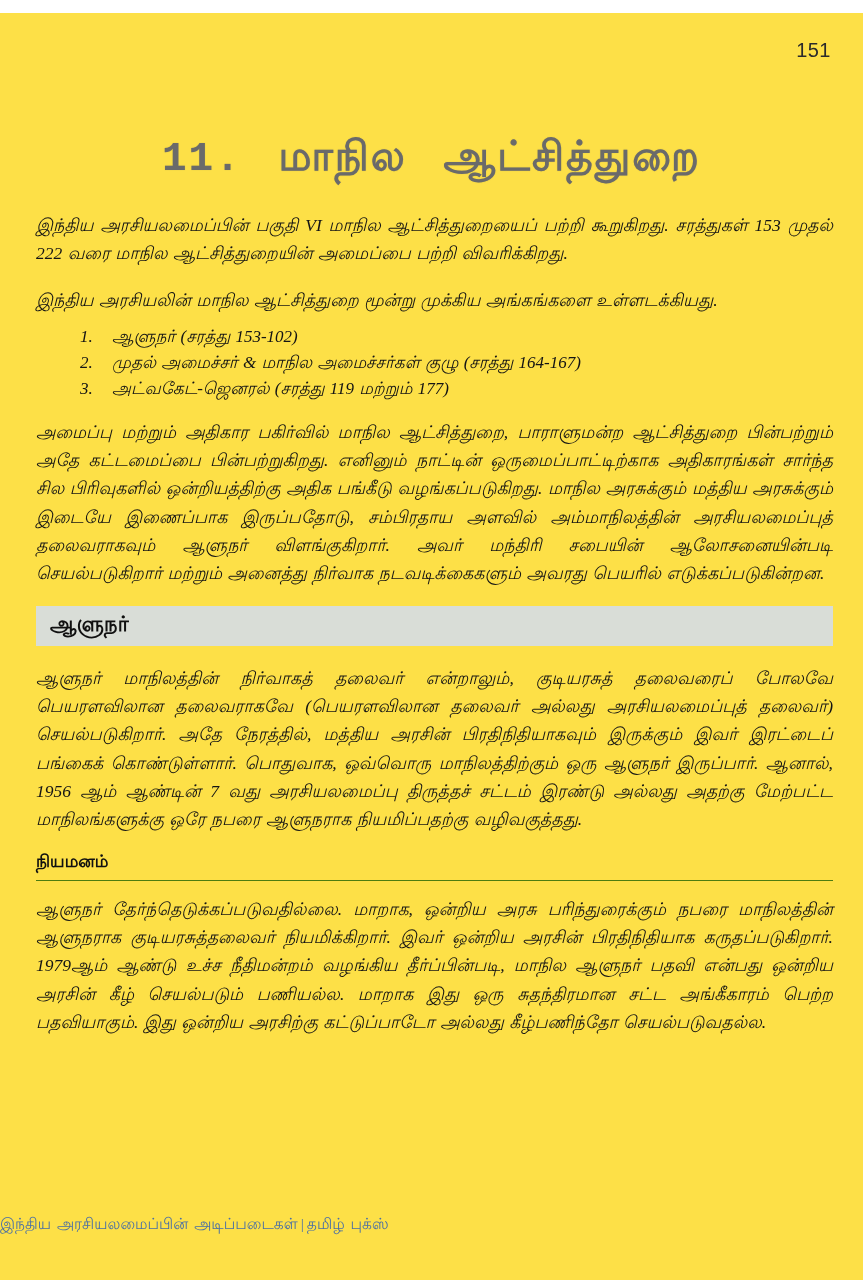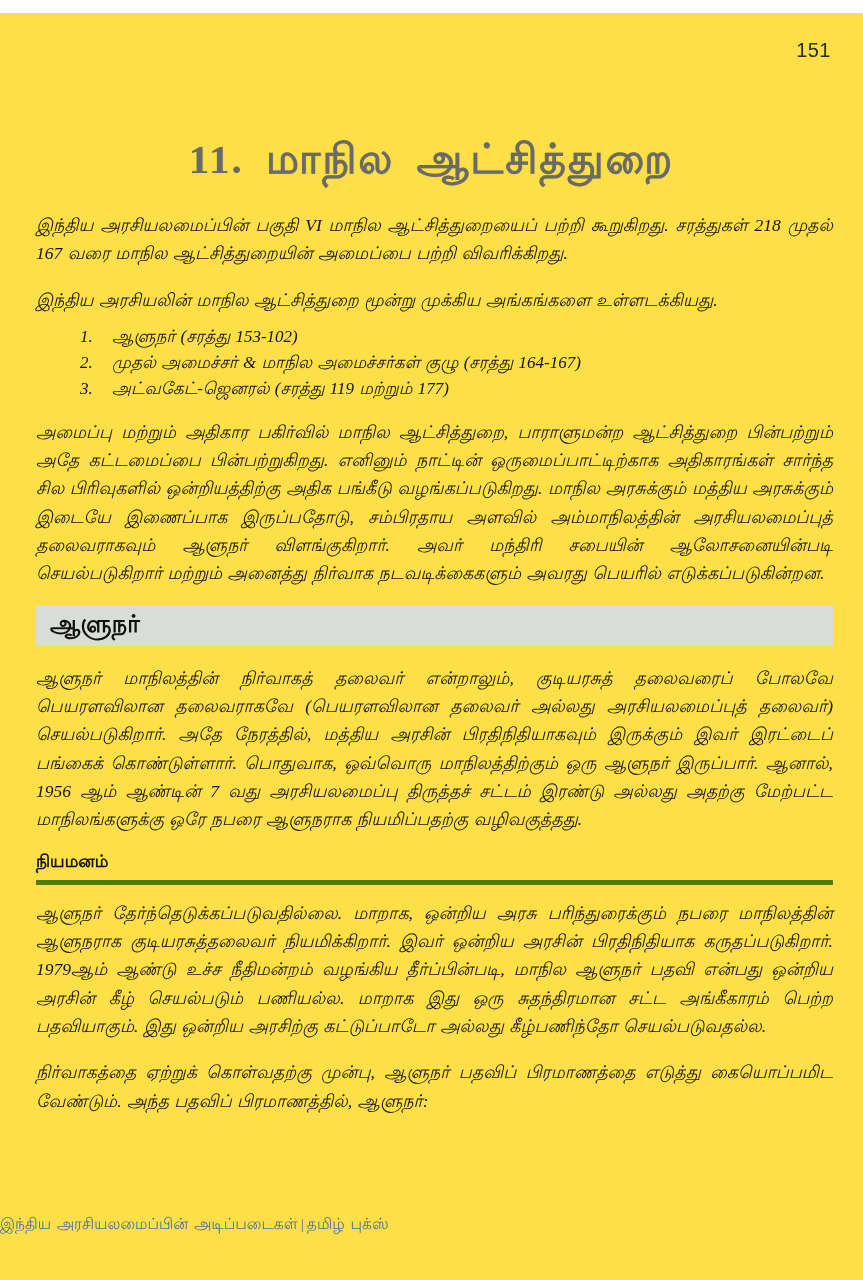"11. மாநில ஆட்சித்துறை" .chapter-title { font-family: Liberation Serif, serif -> Liberation Mono, monospace }
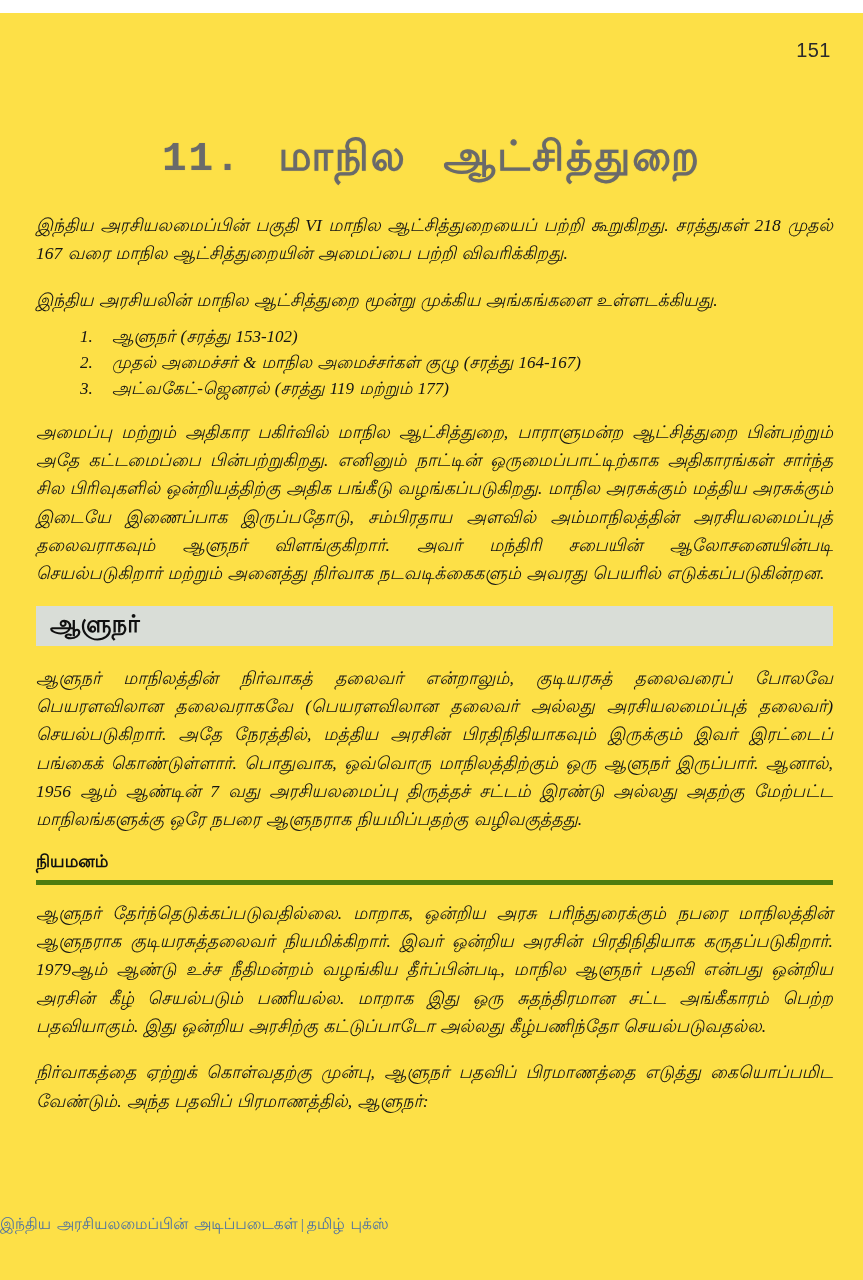"இந்திய அரசியலமைப்பின் பகுதி VI மாநில" p.body { text: 218 முதல் 167 -> 153 முதல் 222 }
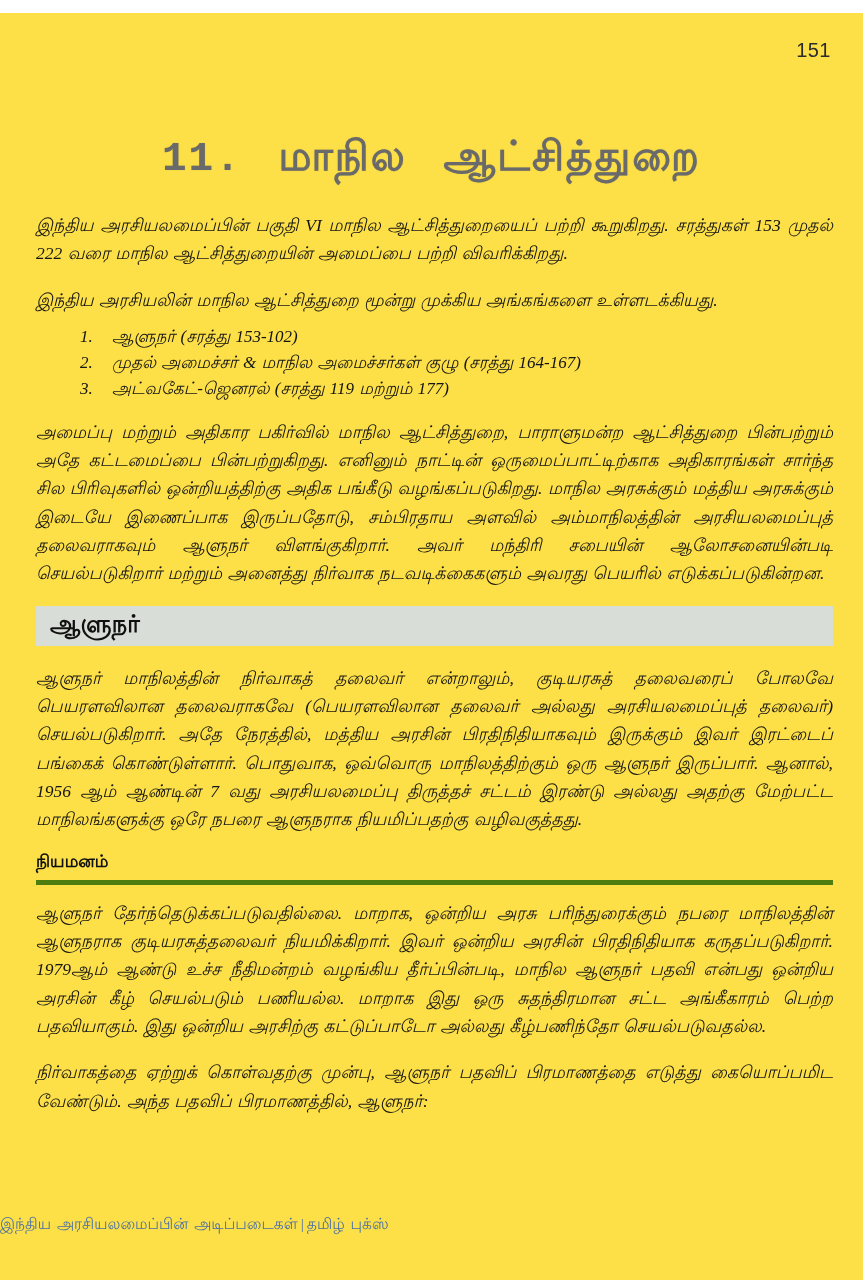"ஆளுநர்" .band-heading .label { font-size: 24px -> 21px }
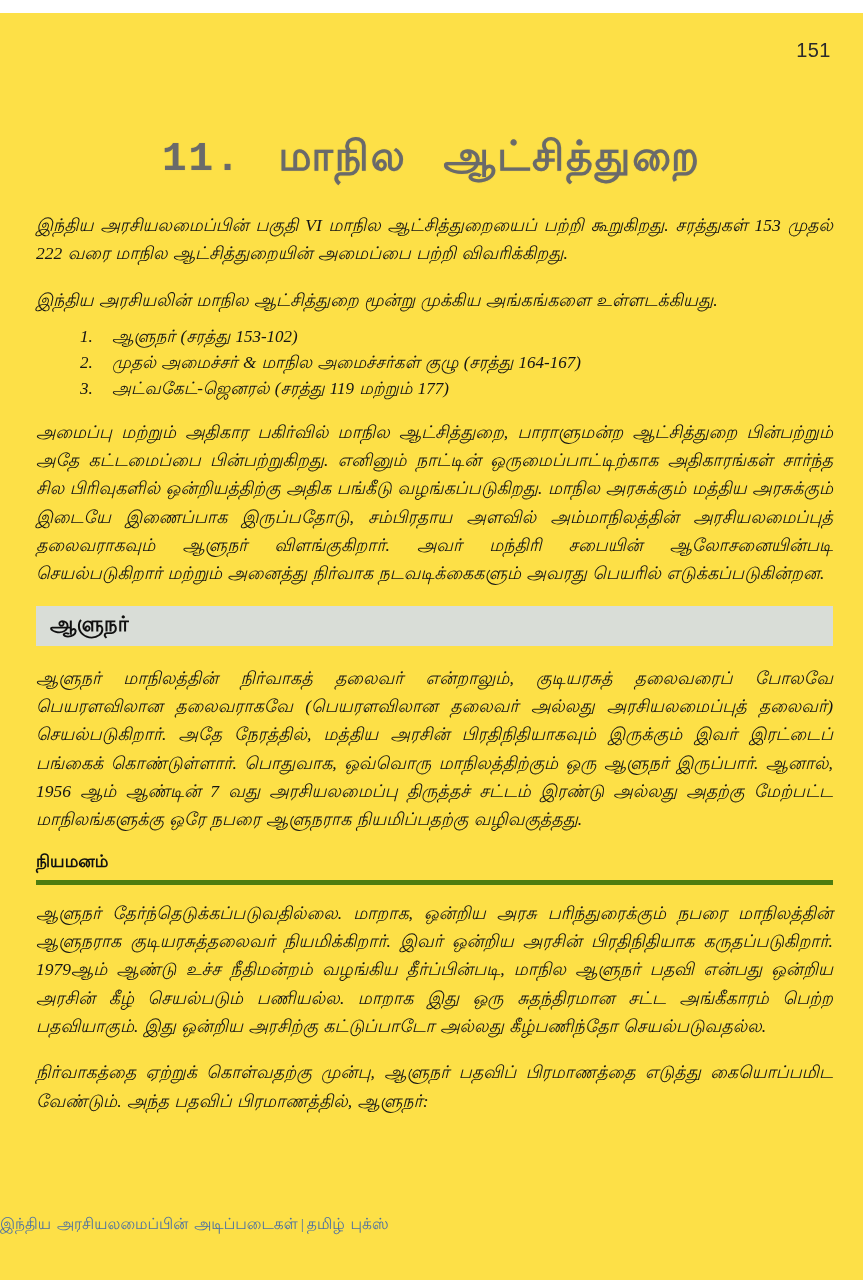"நியமனம்" .sub-heading { border-bottom: 5px solid #4d7c0f -> 1px solid #4d7c0f }
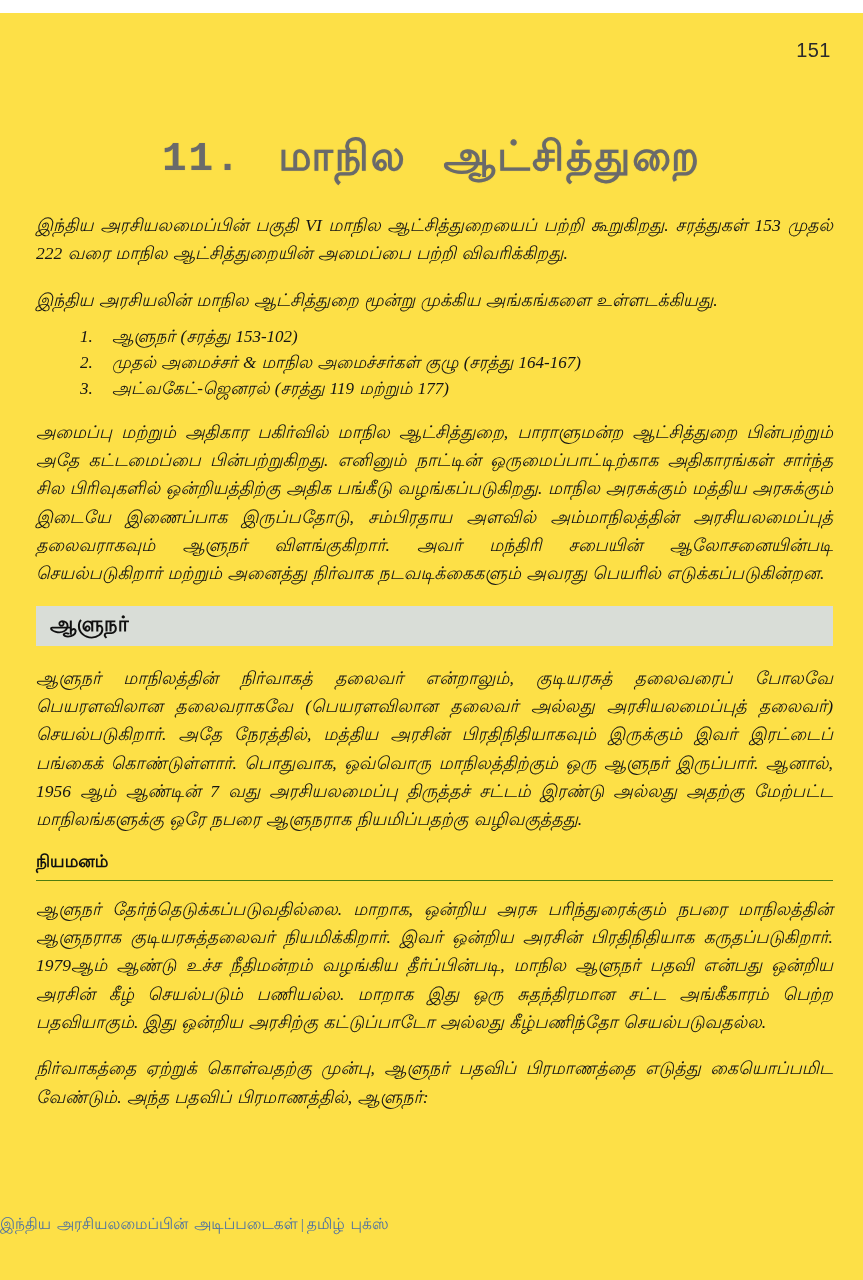"நிர்வாகத்தை ஏற்றுக் கொள்வதற்கு முன்பு," p.body { html: <p>நிர்வாகத்தை ஏற்றுக் கொள்வதற்கு முன்பு, ஆளுநர் பதவிப் பிரமாணத்தை எடுத்து கையொப்பமிட வேண்டும். அந்த பதவிப் பிரமாணத்தில், ஆளுநர்:</p> -> none }
